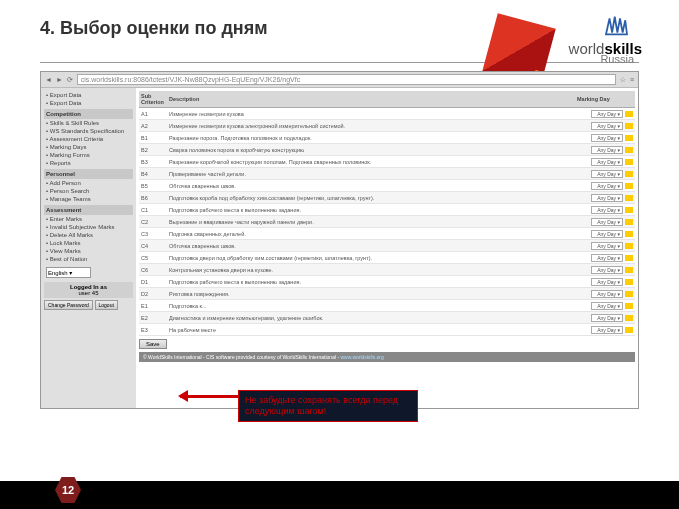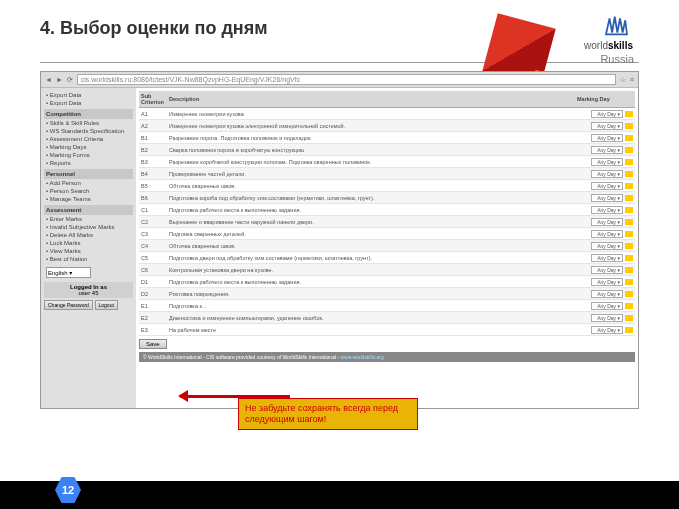"worldskills" .logo-text { font-size: 10px -> 15px; right: 16px -> 7px }
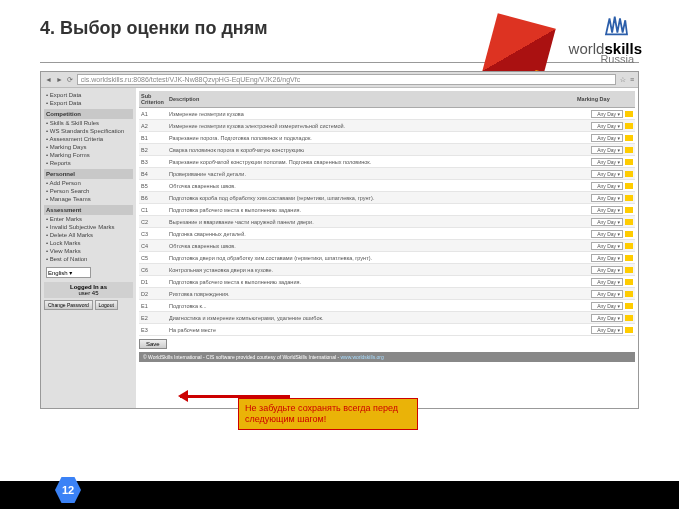"Не забудьте сохранять всегда перед" .callout { background: #eab308 -> #0f172a; top: 398px -> 390px }
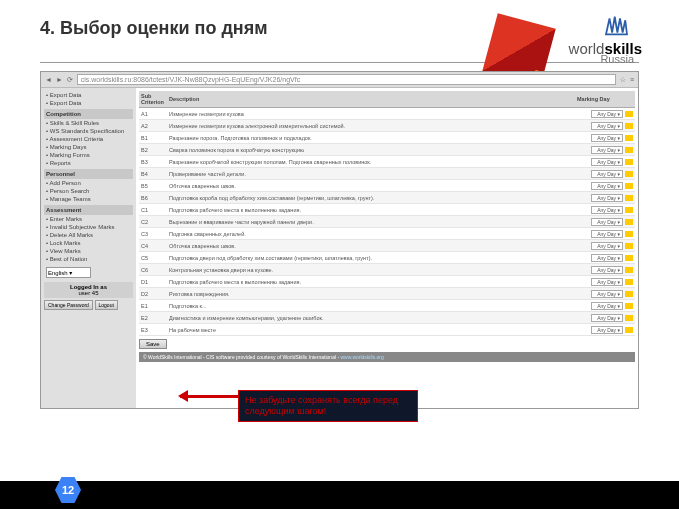"12" .page-num { background: #3b82f6 -> #7f1d1d }
